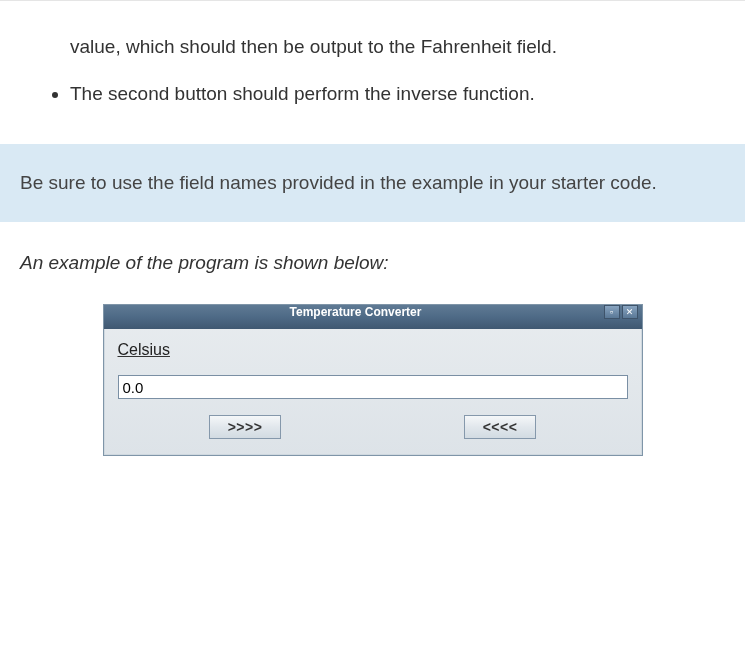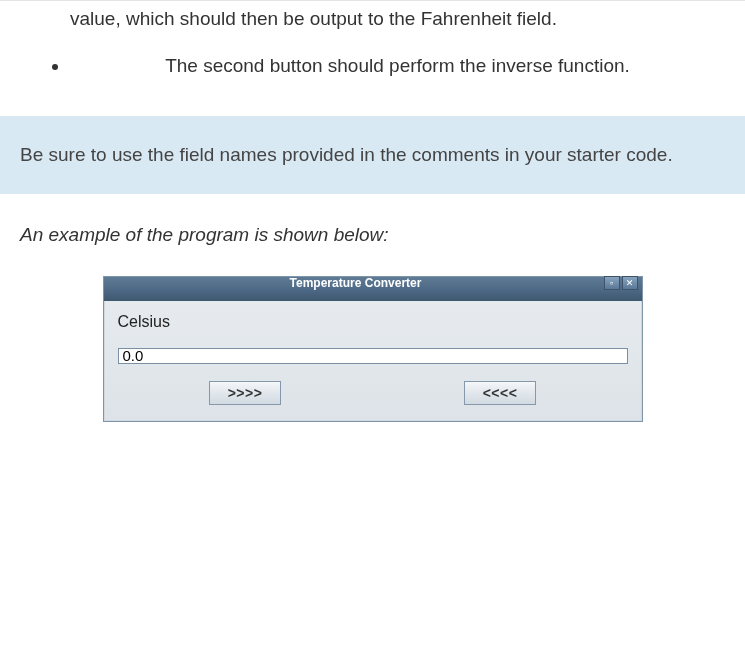"value, which should then be" .intro-text { padding: 4px 0 12px 50px -> 32px 0 12px 50px }
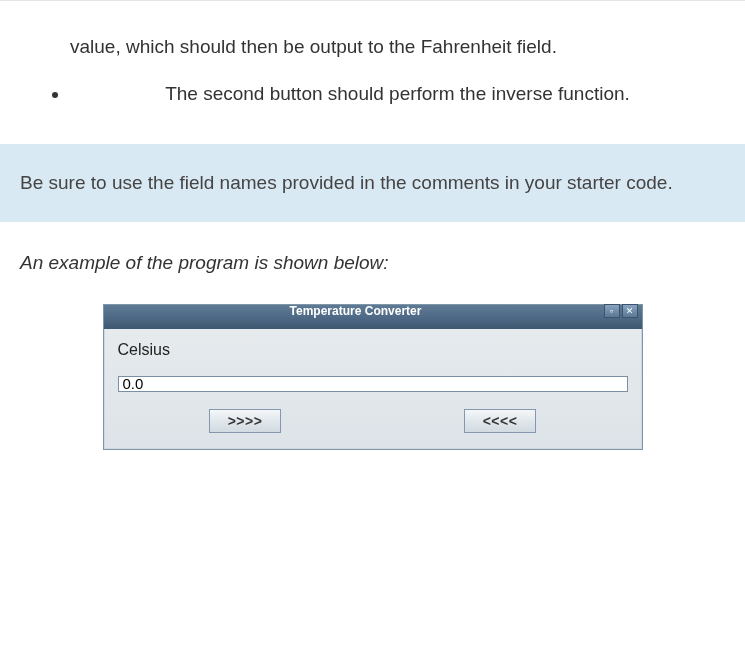"The second button should perform" .bullet-list { text-align: center -> none }
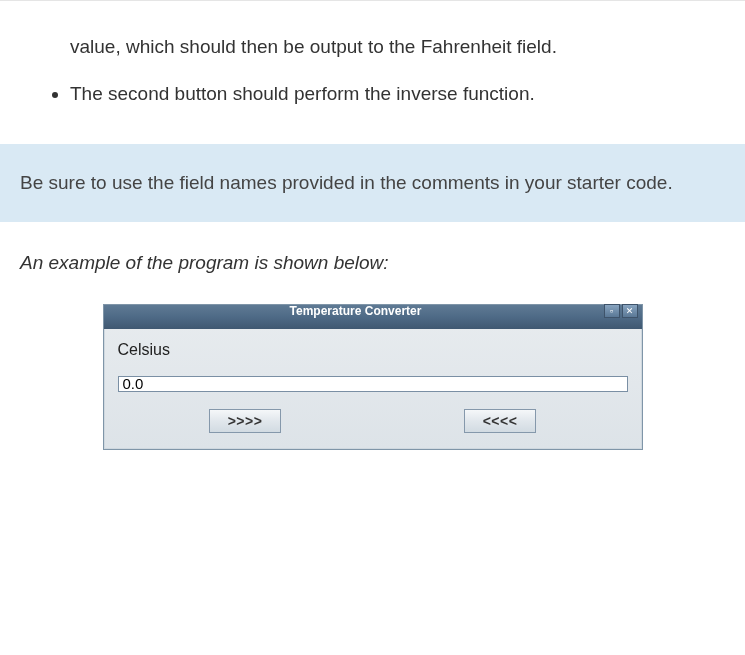"Be sure to use the" p { text: comments -> example }
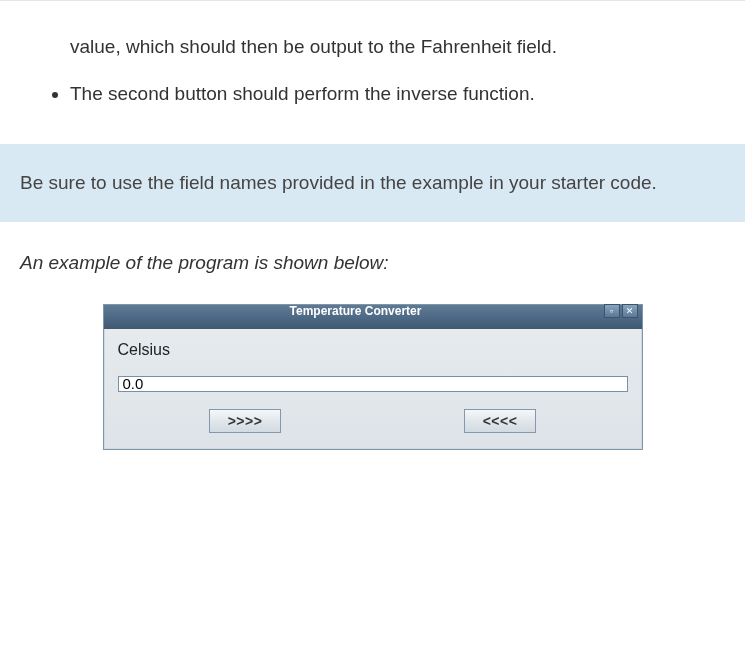"Temperature Converter" .titlebar { align-items: flex-end -> flex-start; padding: 11px 4px -> 0 4px }
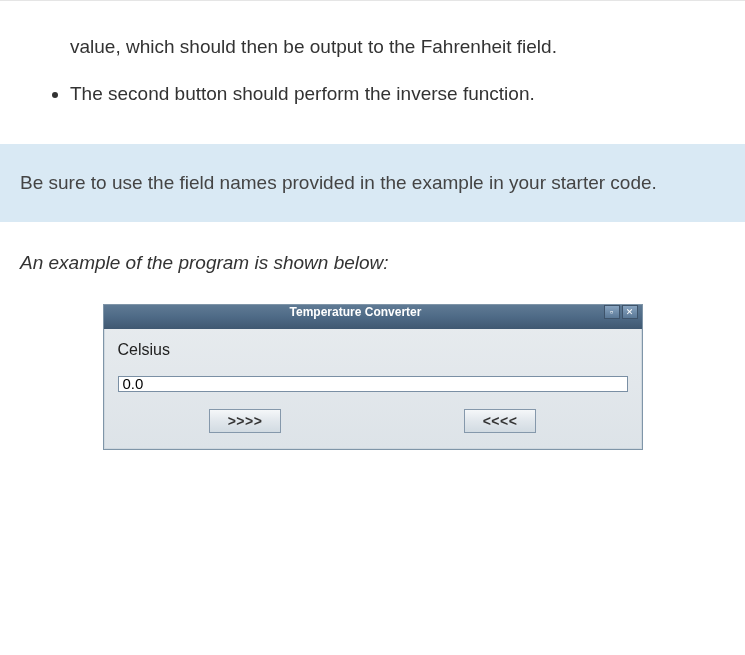"Celsius" .labels-row .col { text-decoration: none -> underline }
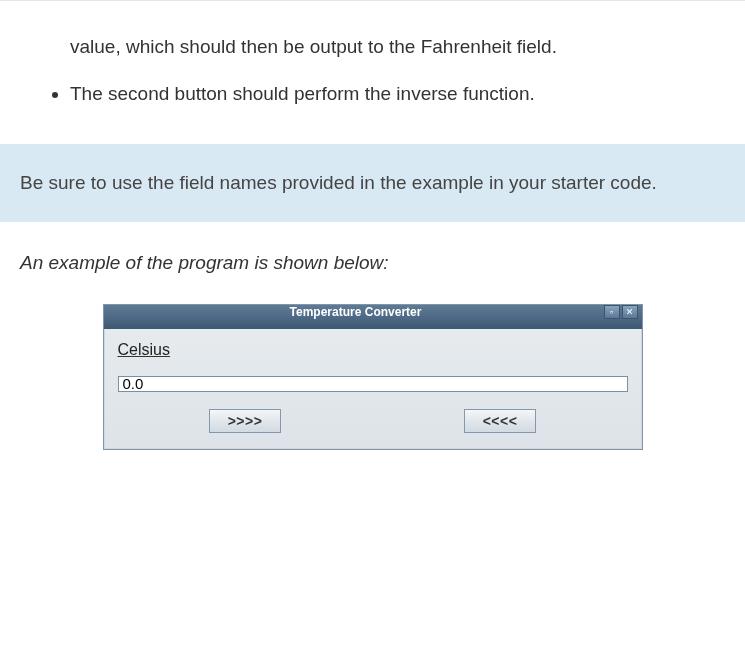"0.0" .text-input { height: 16px -> 24px }
